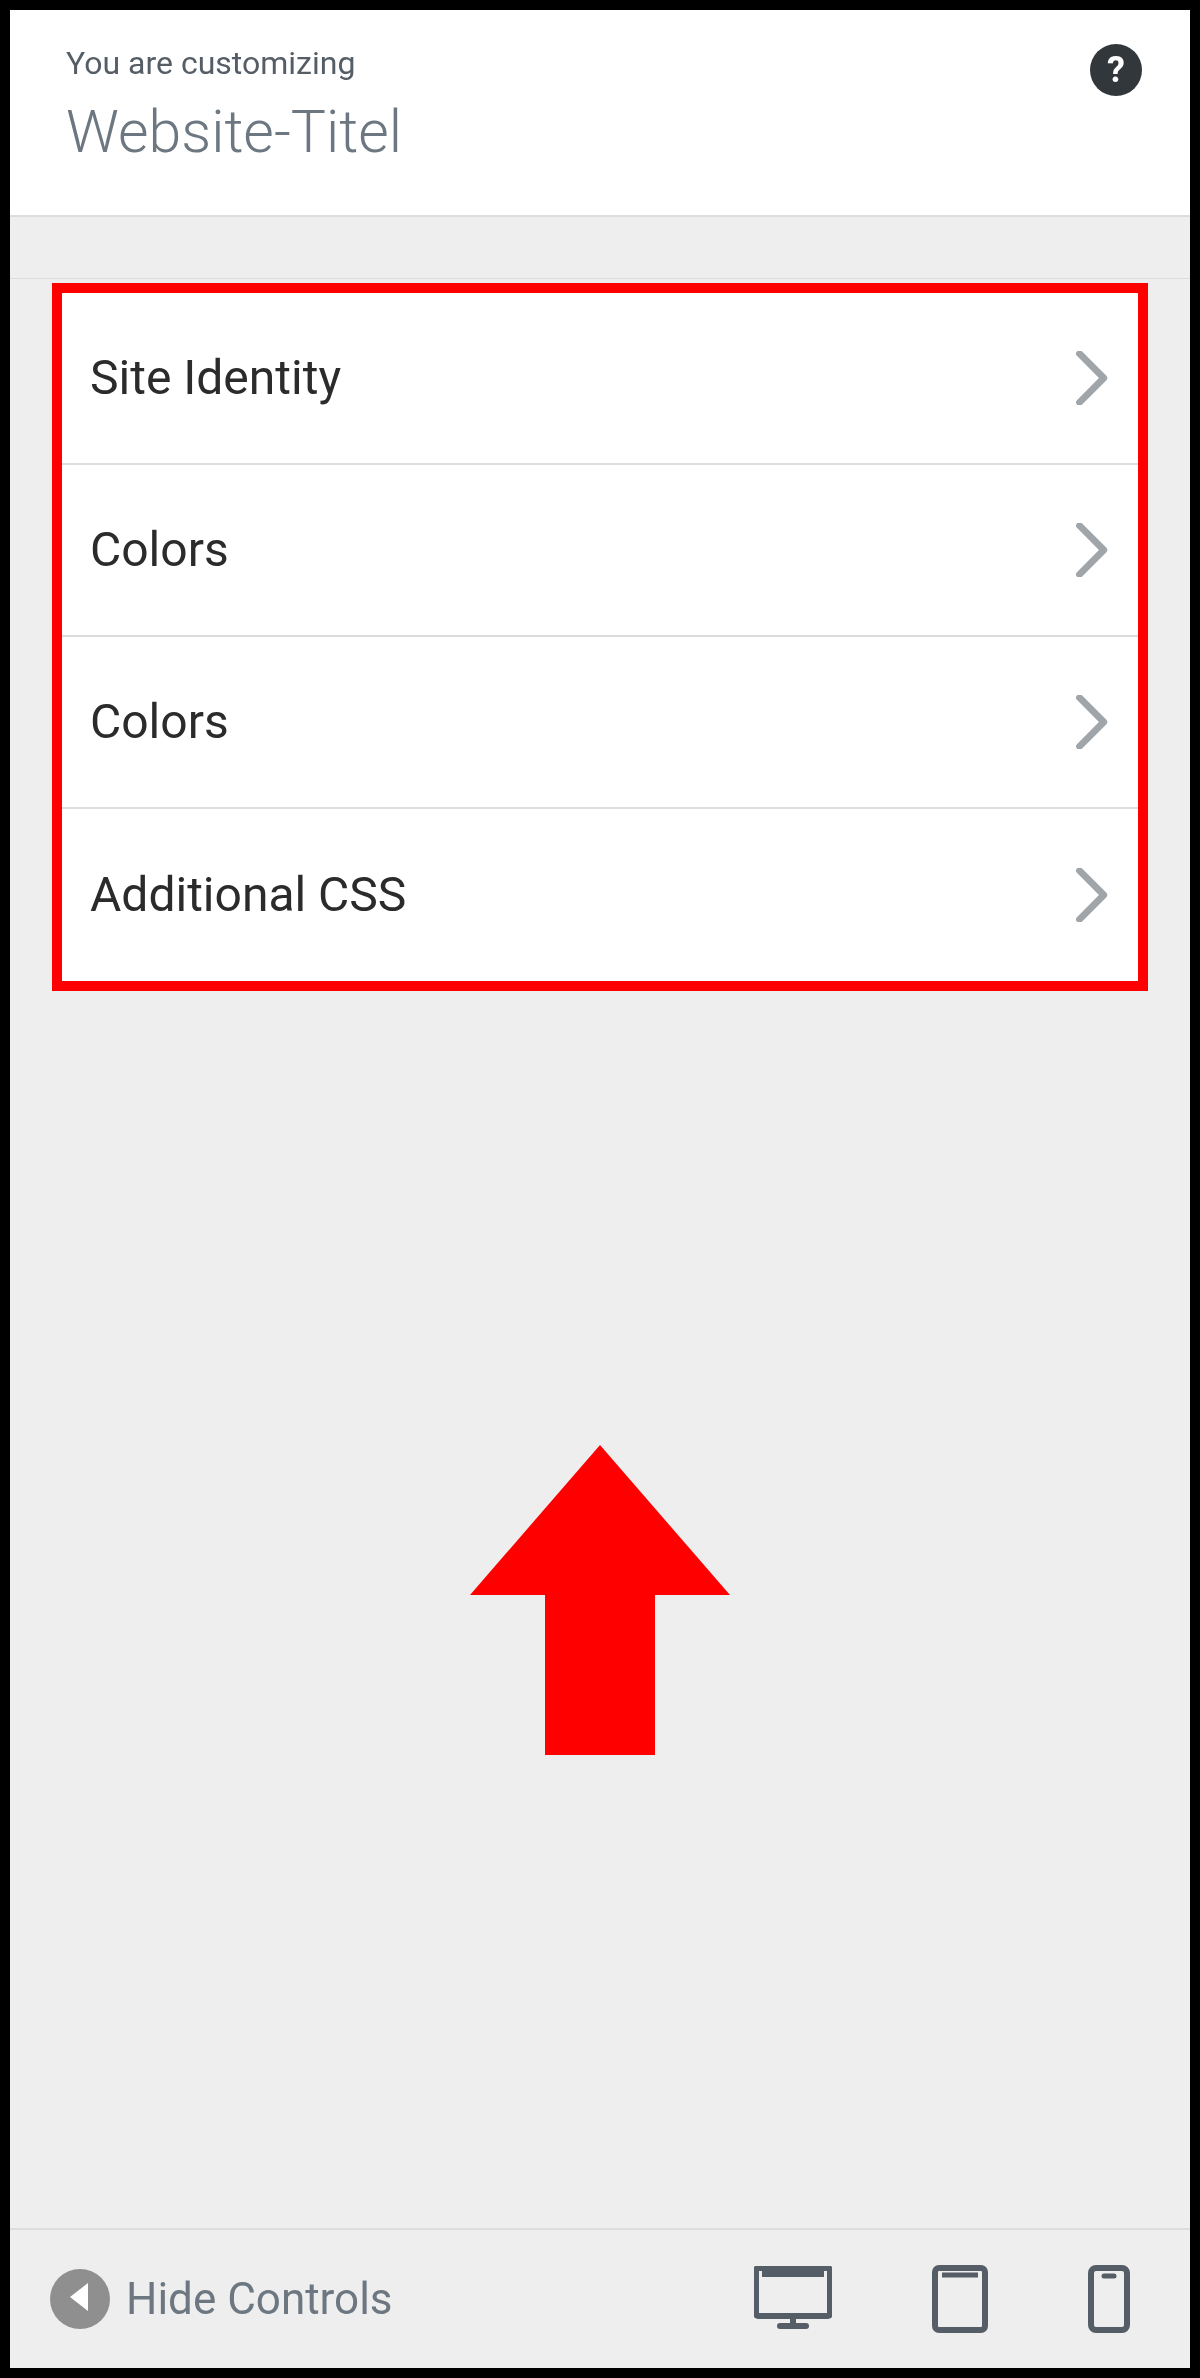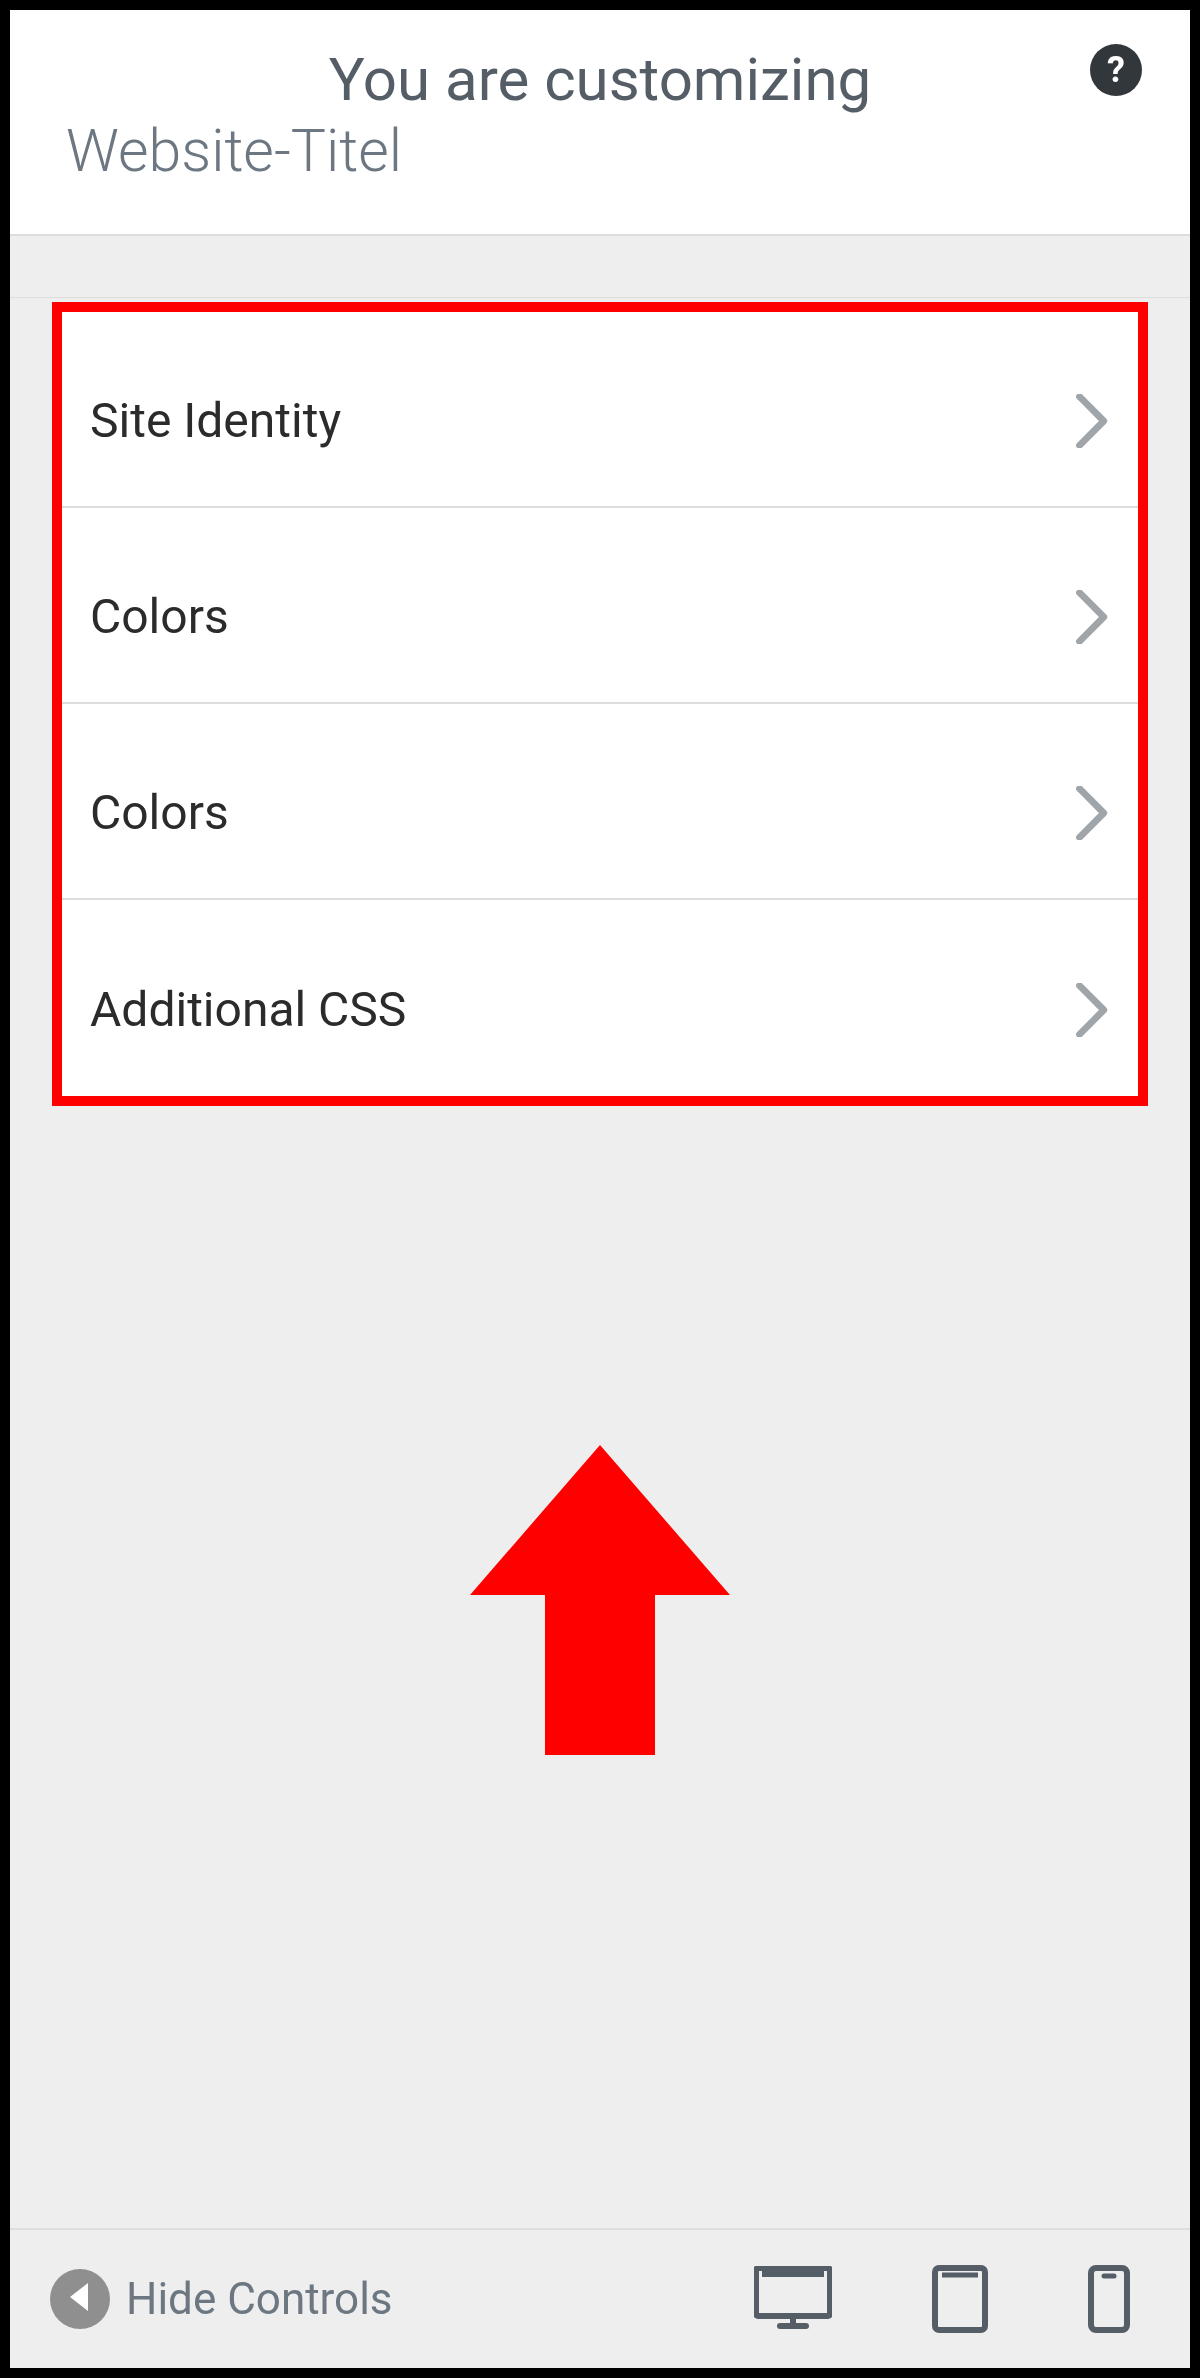"You are customizing" .header .subtitle { font-size: 60px -> 32px; margin-bottom: 4px -> 18px; text-align: center -> none }
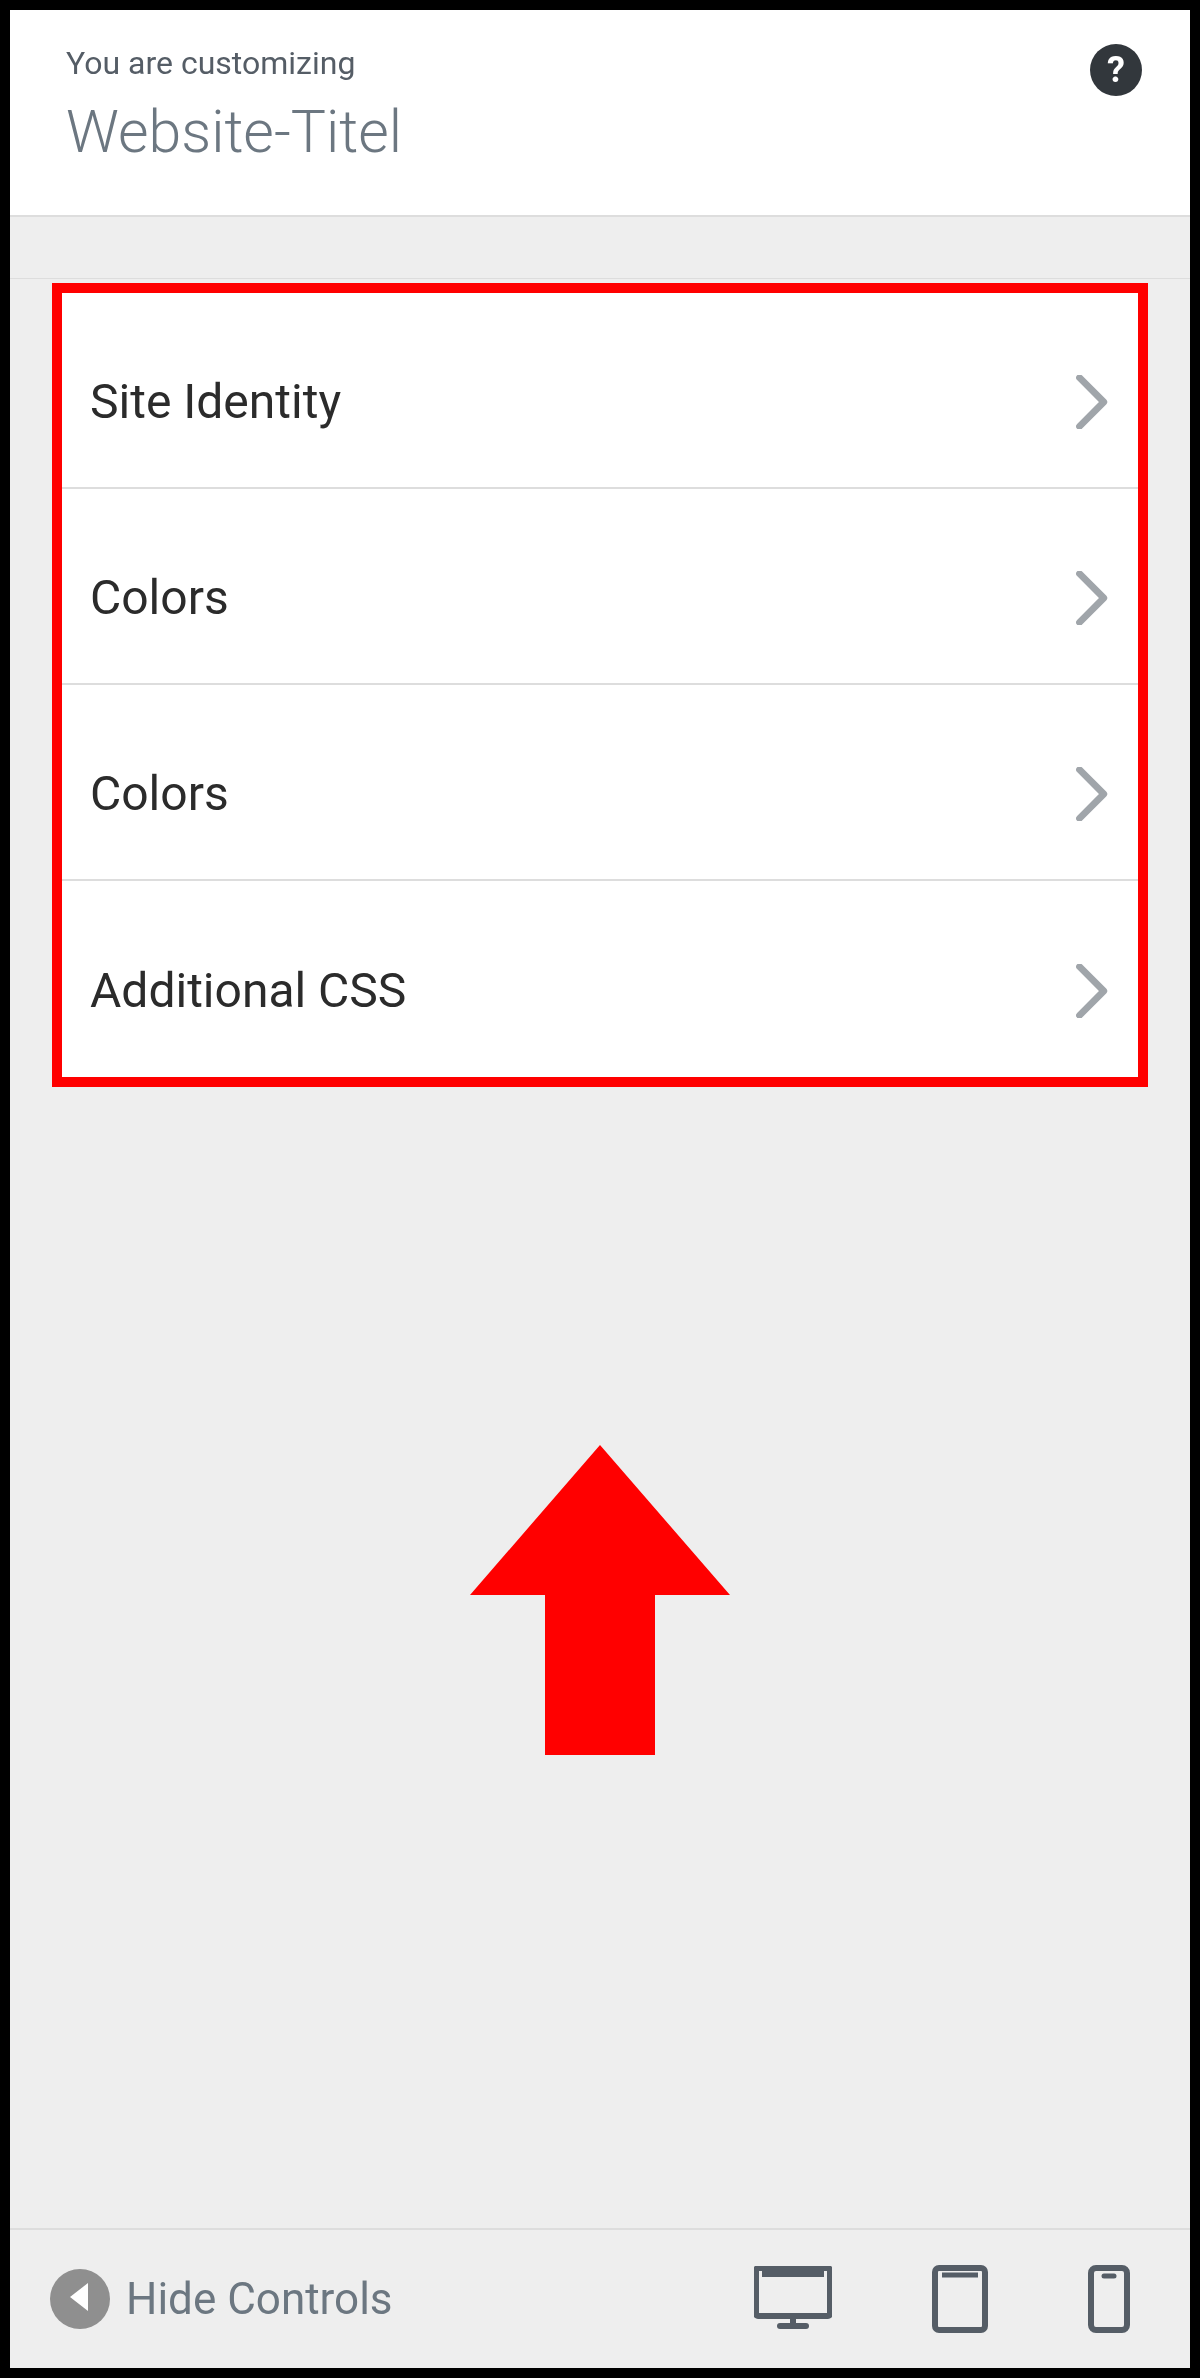"Site Identity" .menu-item { margin-top: 24px -> none }
